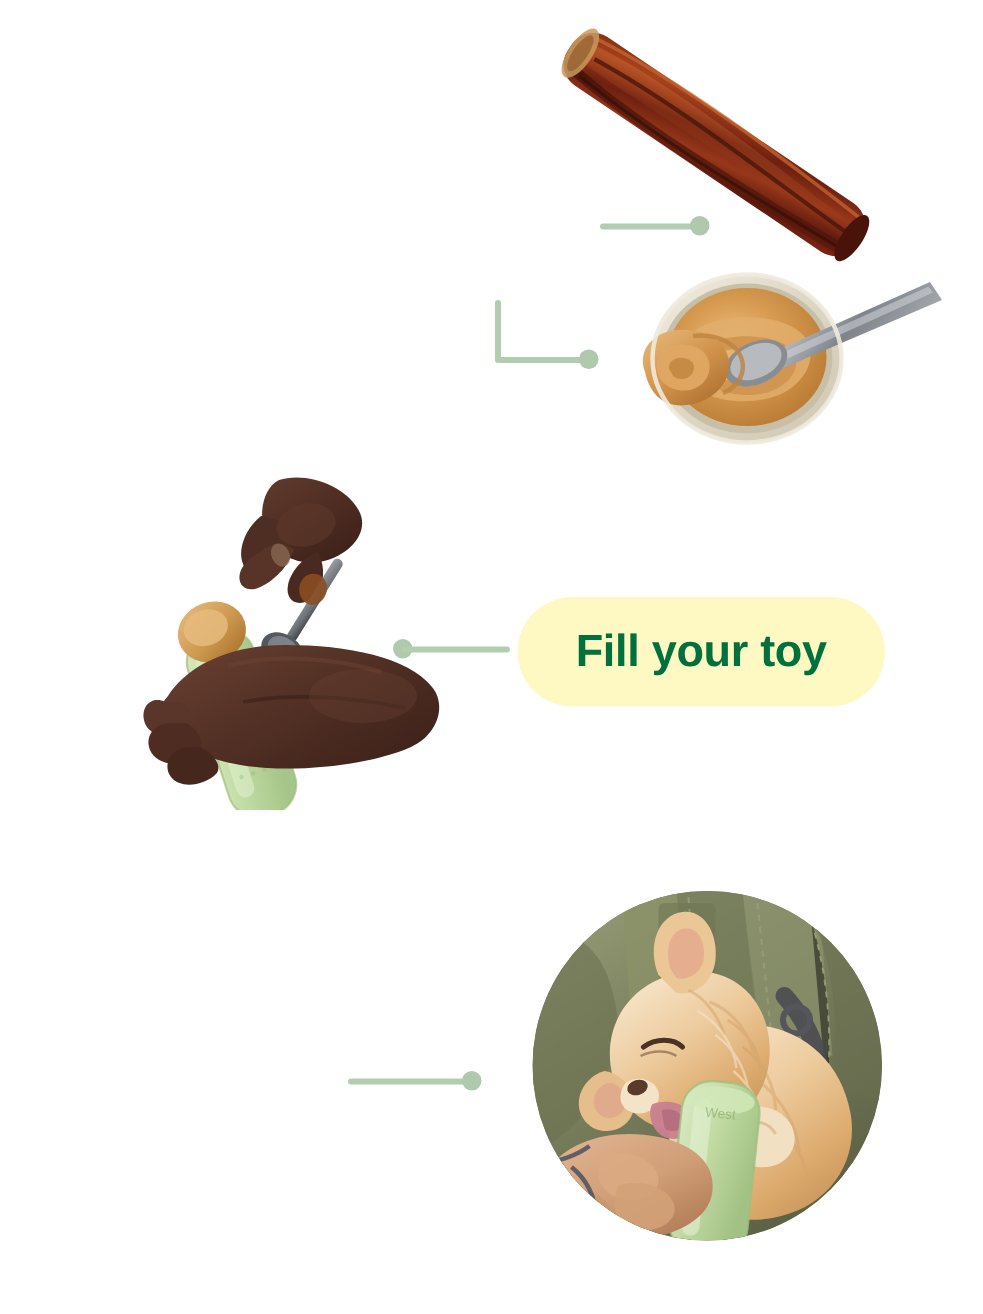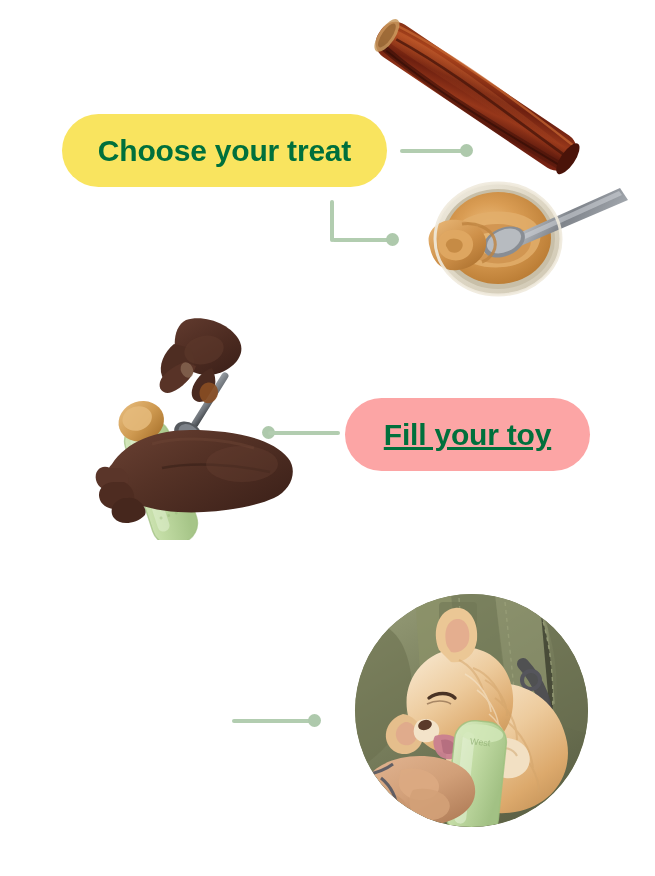"Choose your treat" div.pill { html: <div>Choose your treat</div> -> none }
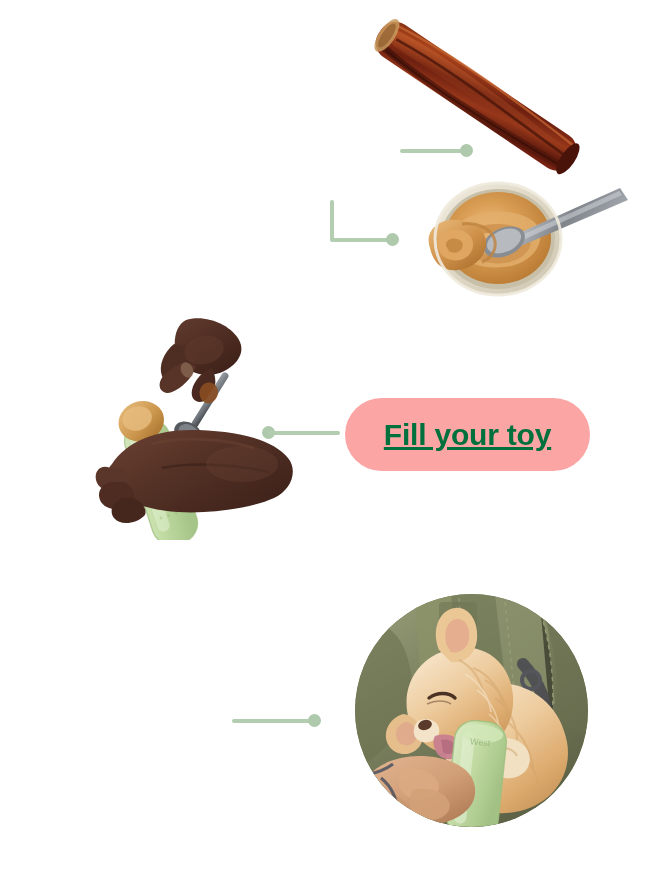"Fill your toy" div.pill { background: #fca5a5 -> #fef9c3; text-decoration: underline -> none }
